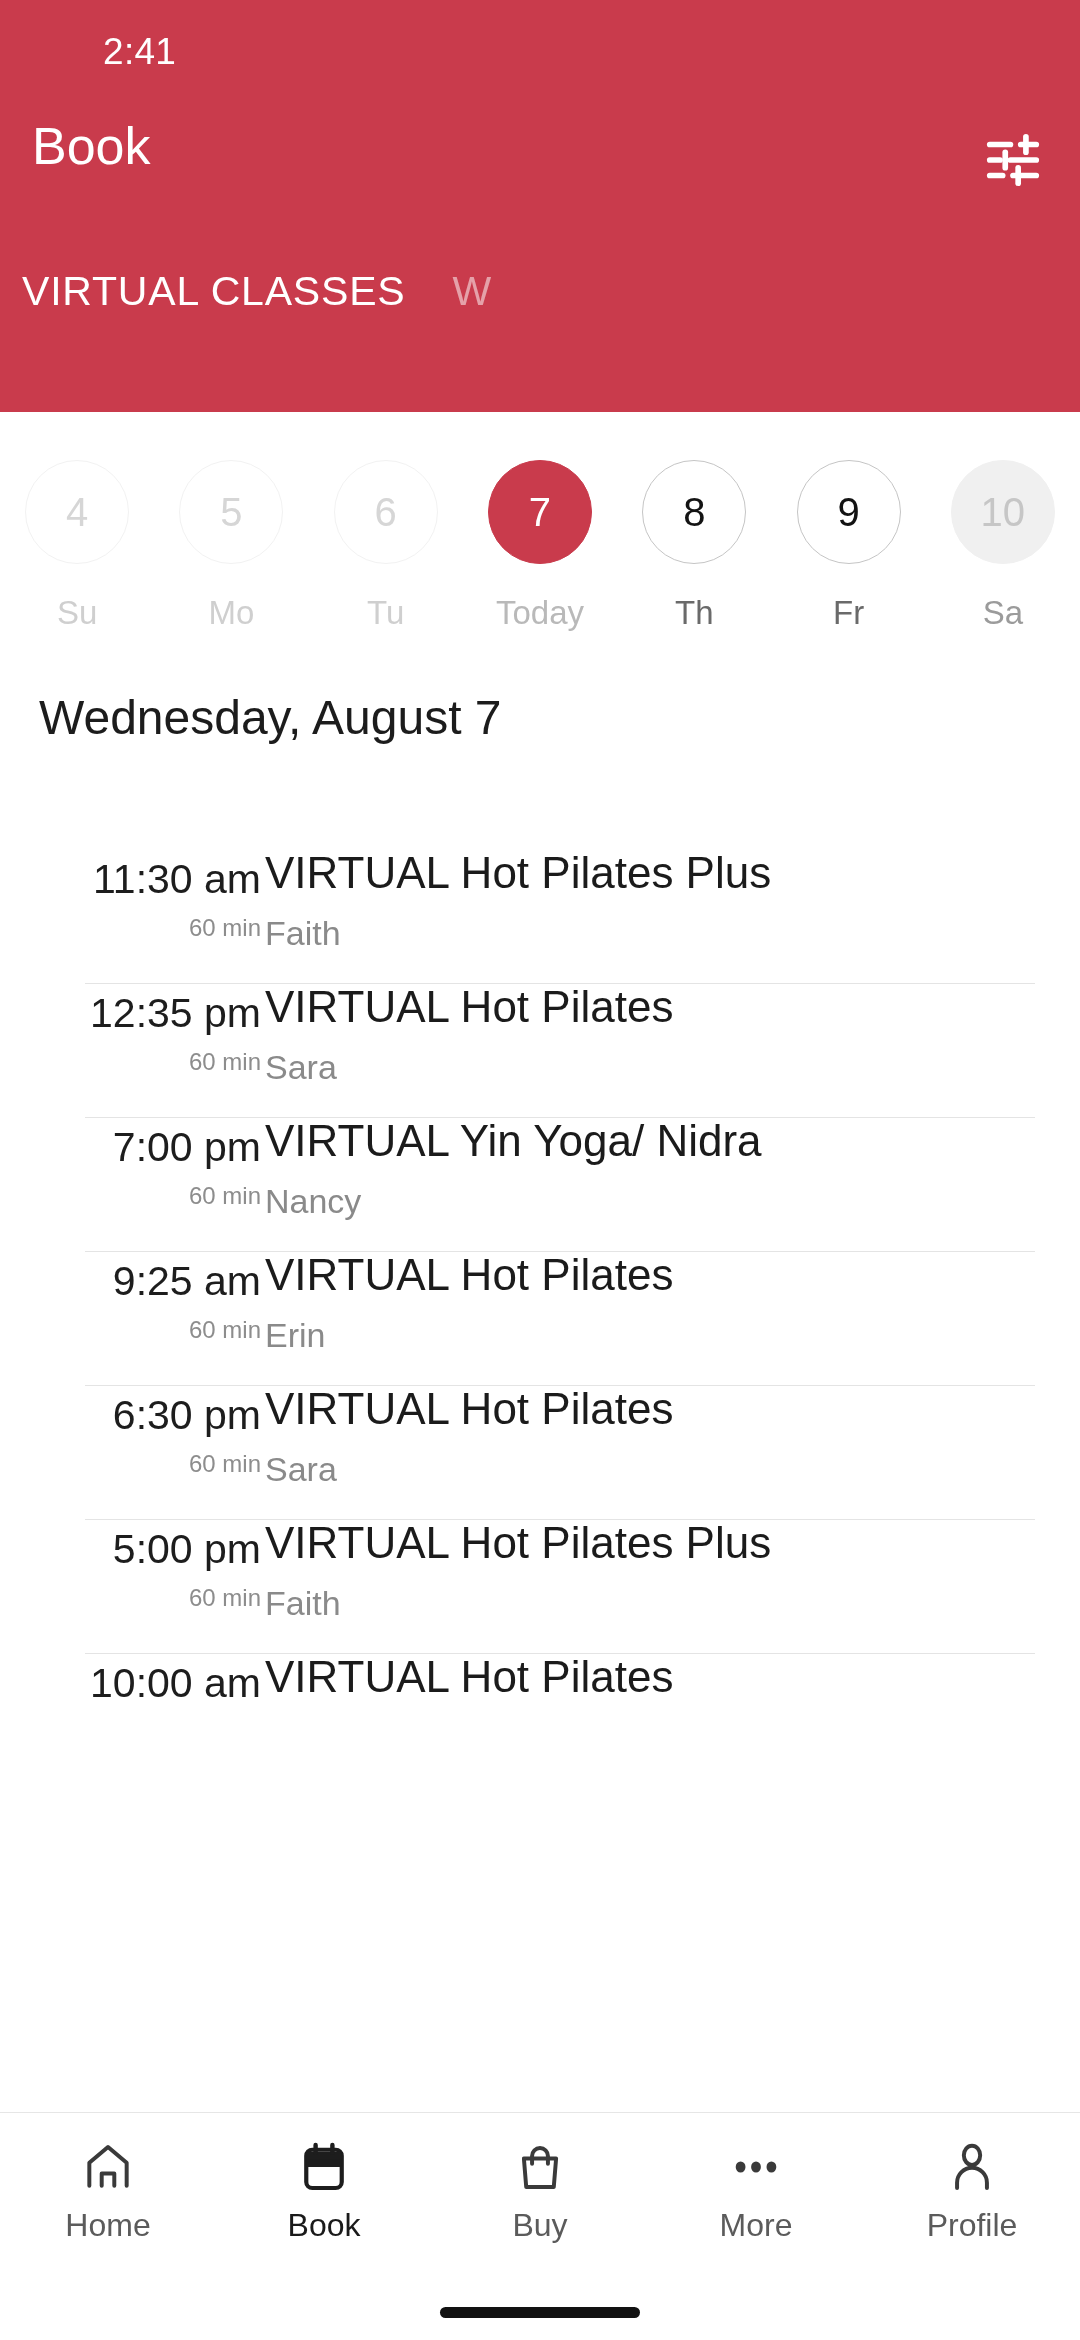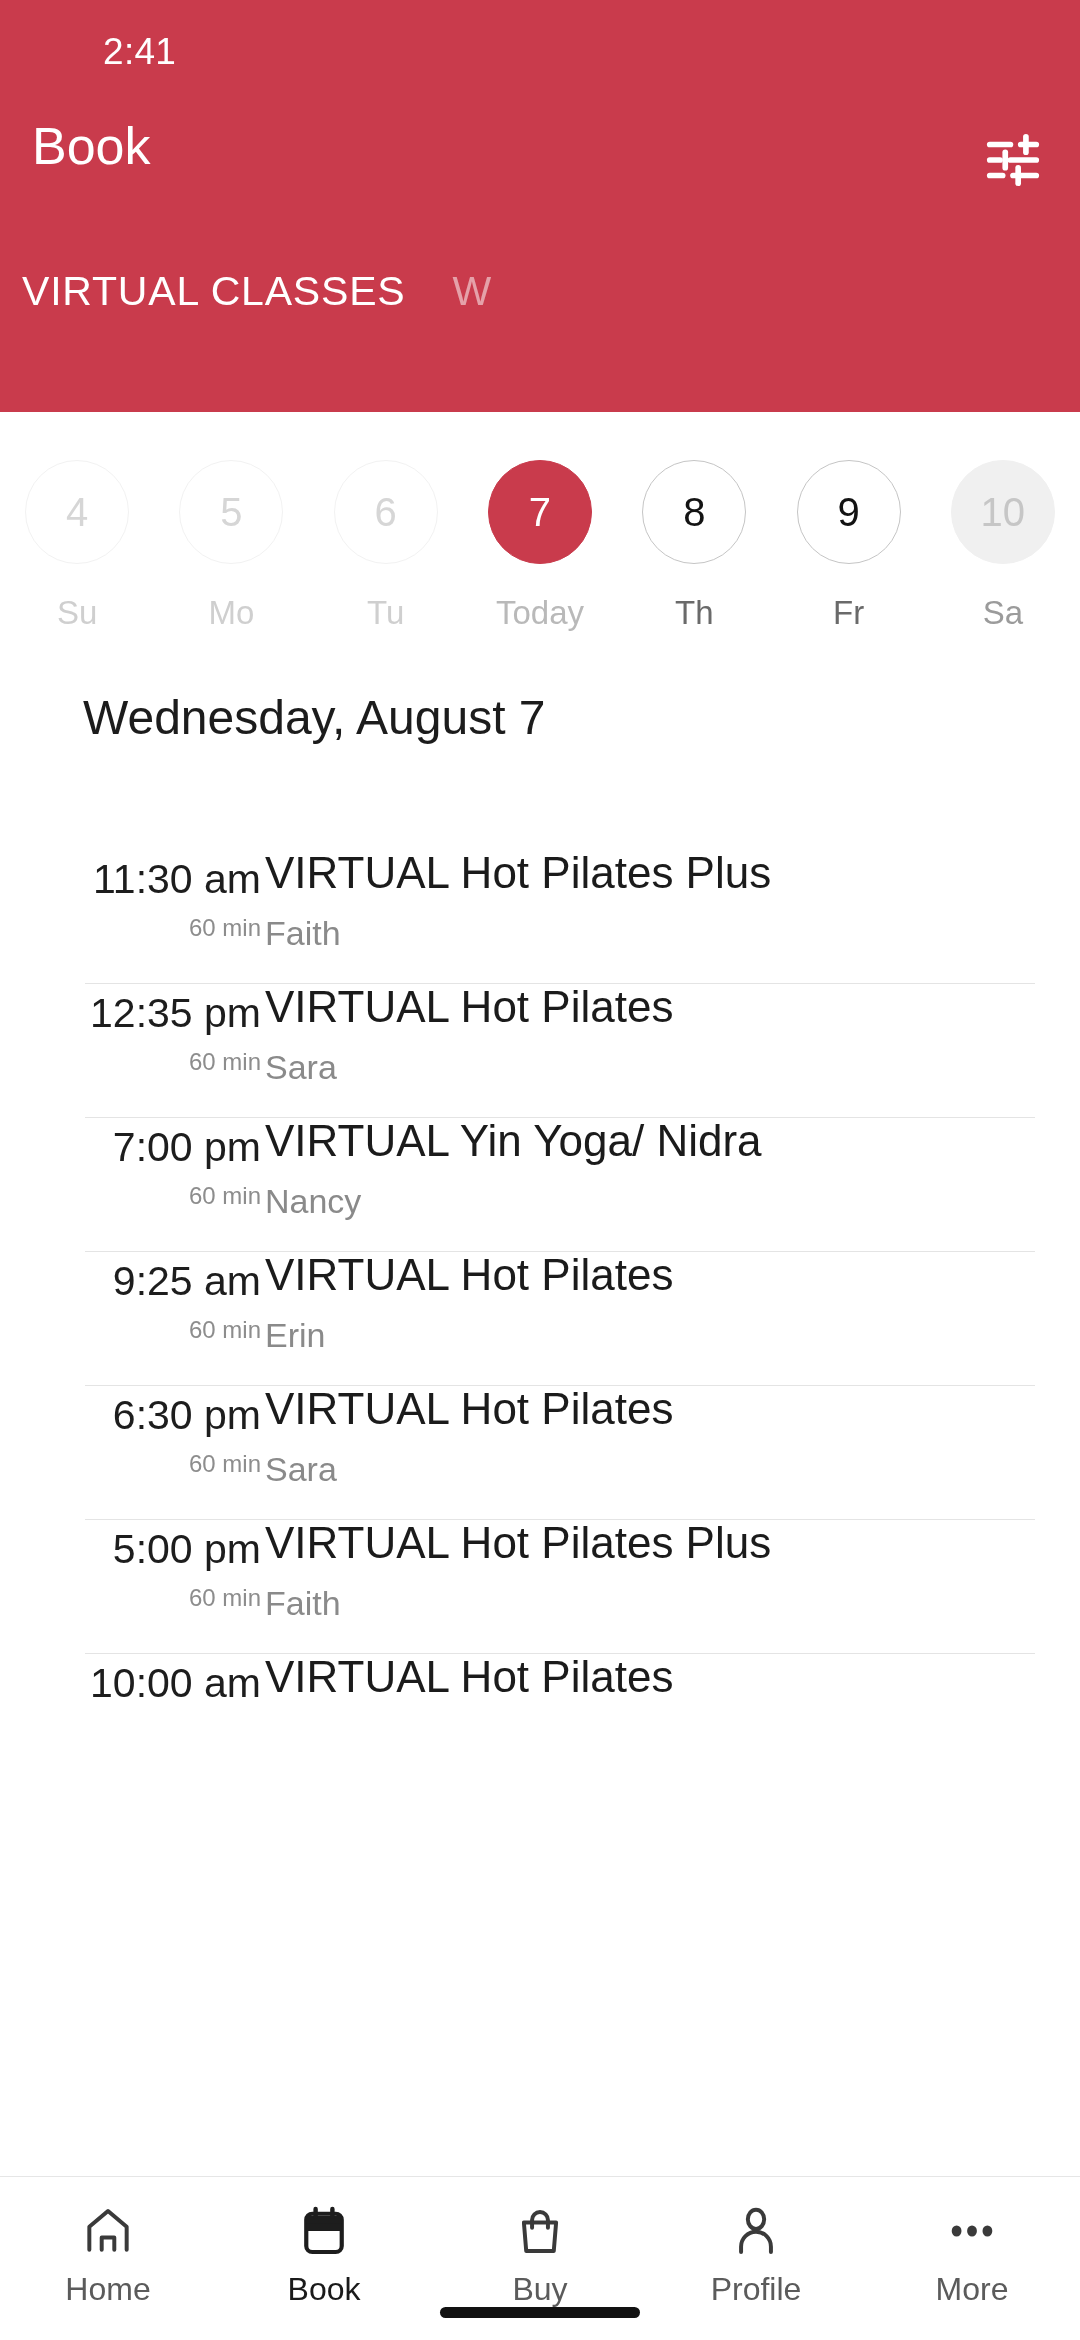"Wednesday, August 7" .dayheading { margin-left: 44px -> none }
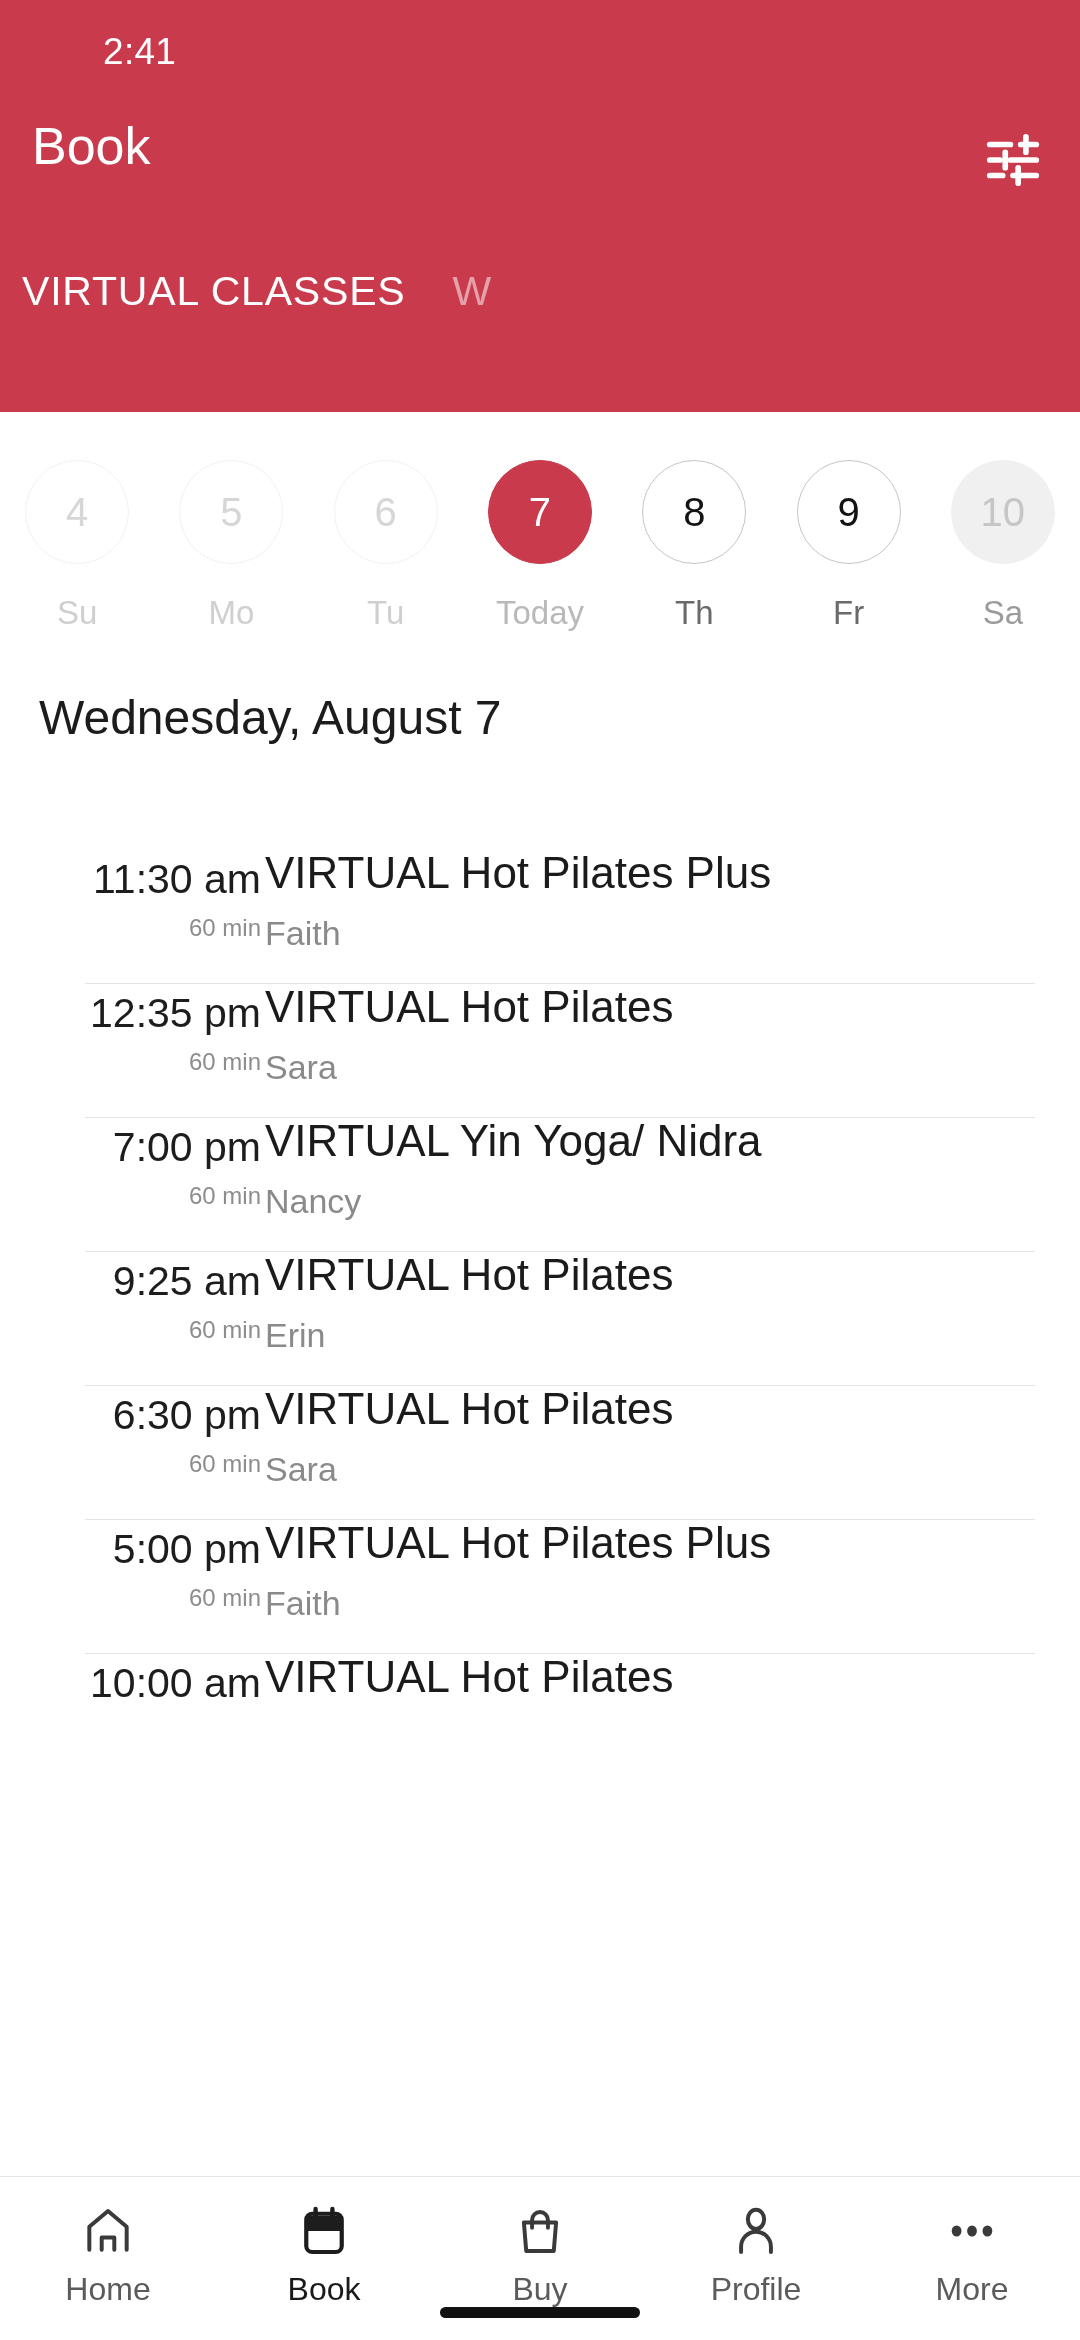"Home" .bottomnav { height: 164px -> 228px }
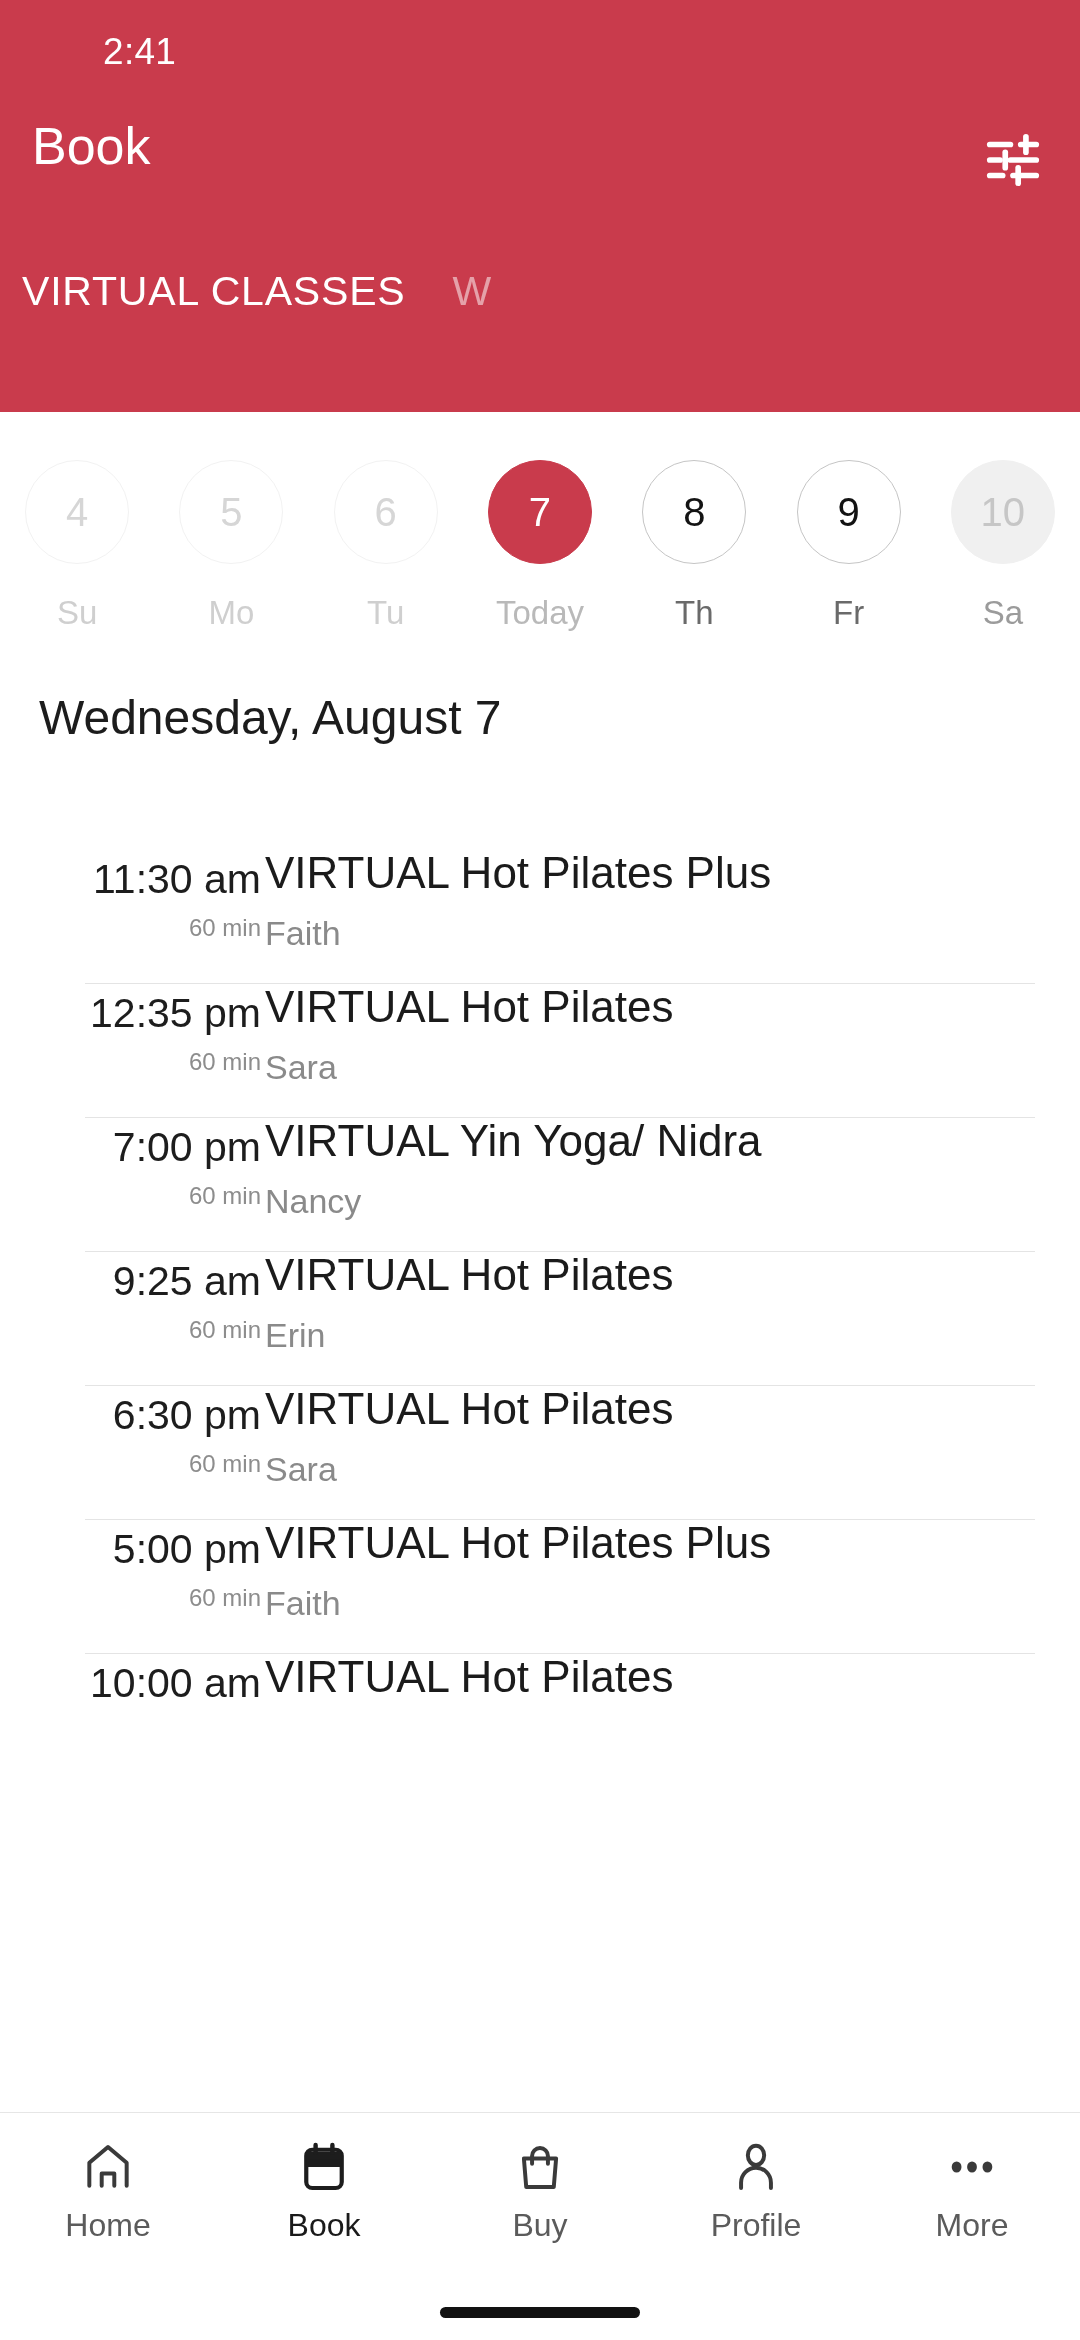"Profile" div.navitem { order: before "More" -> after "More" }
